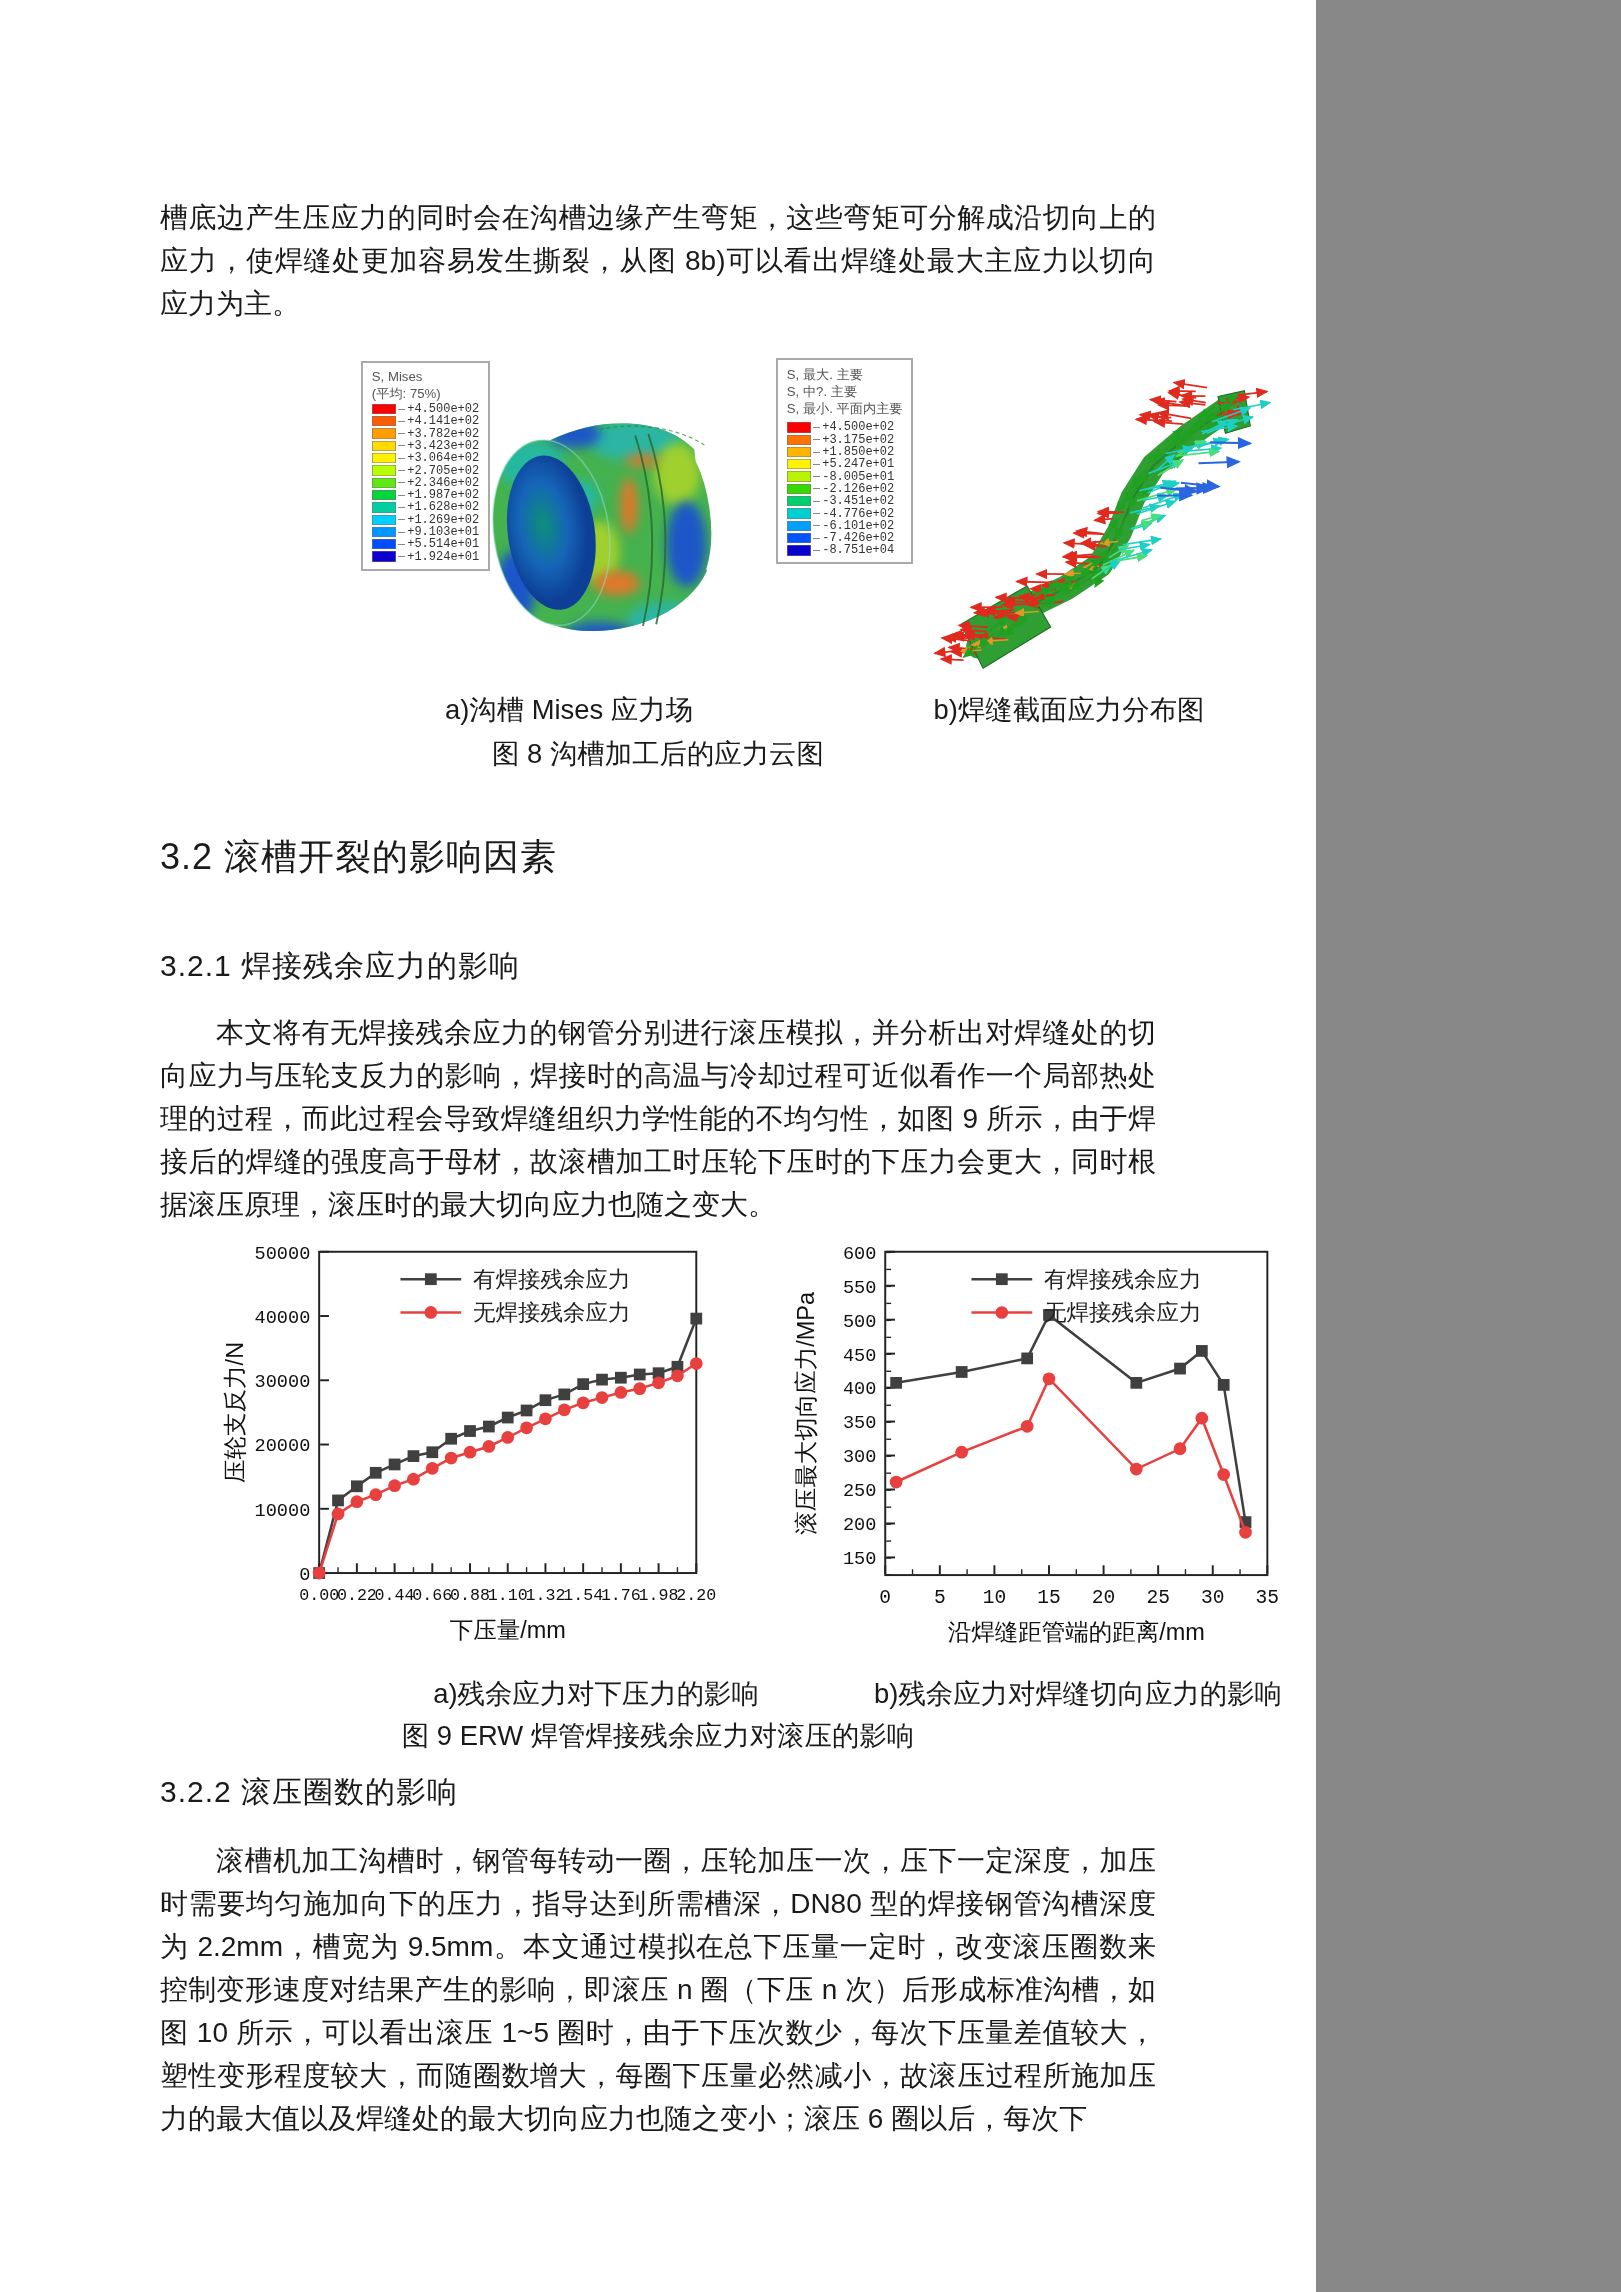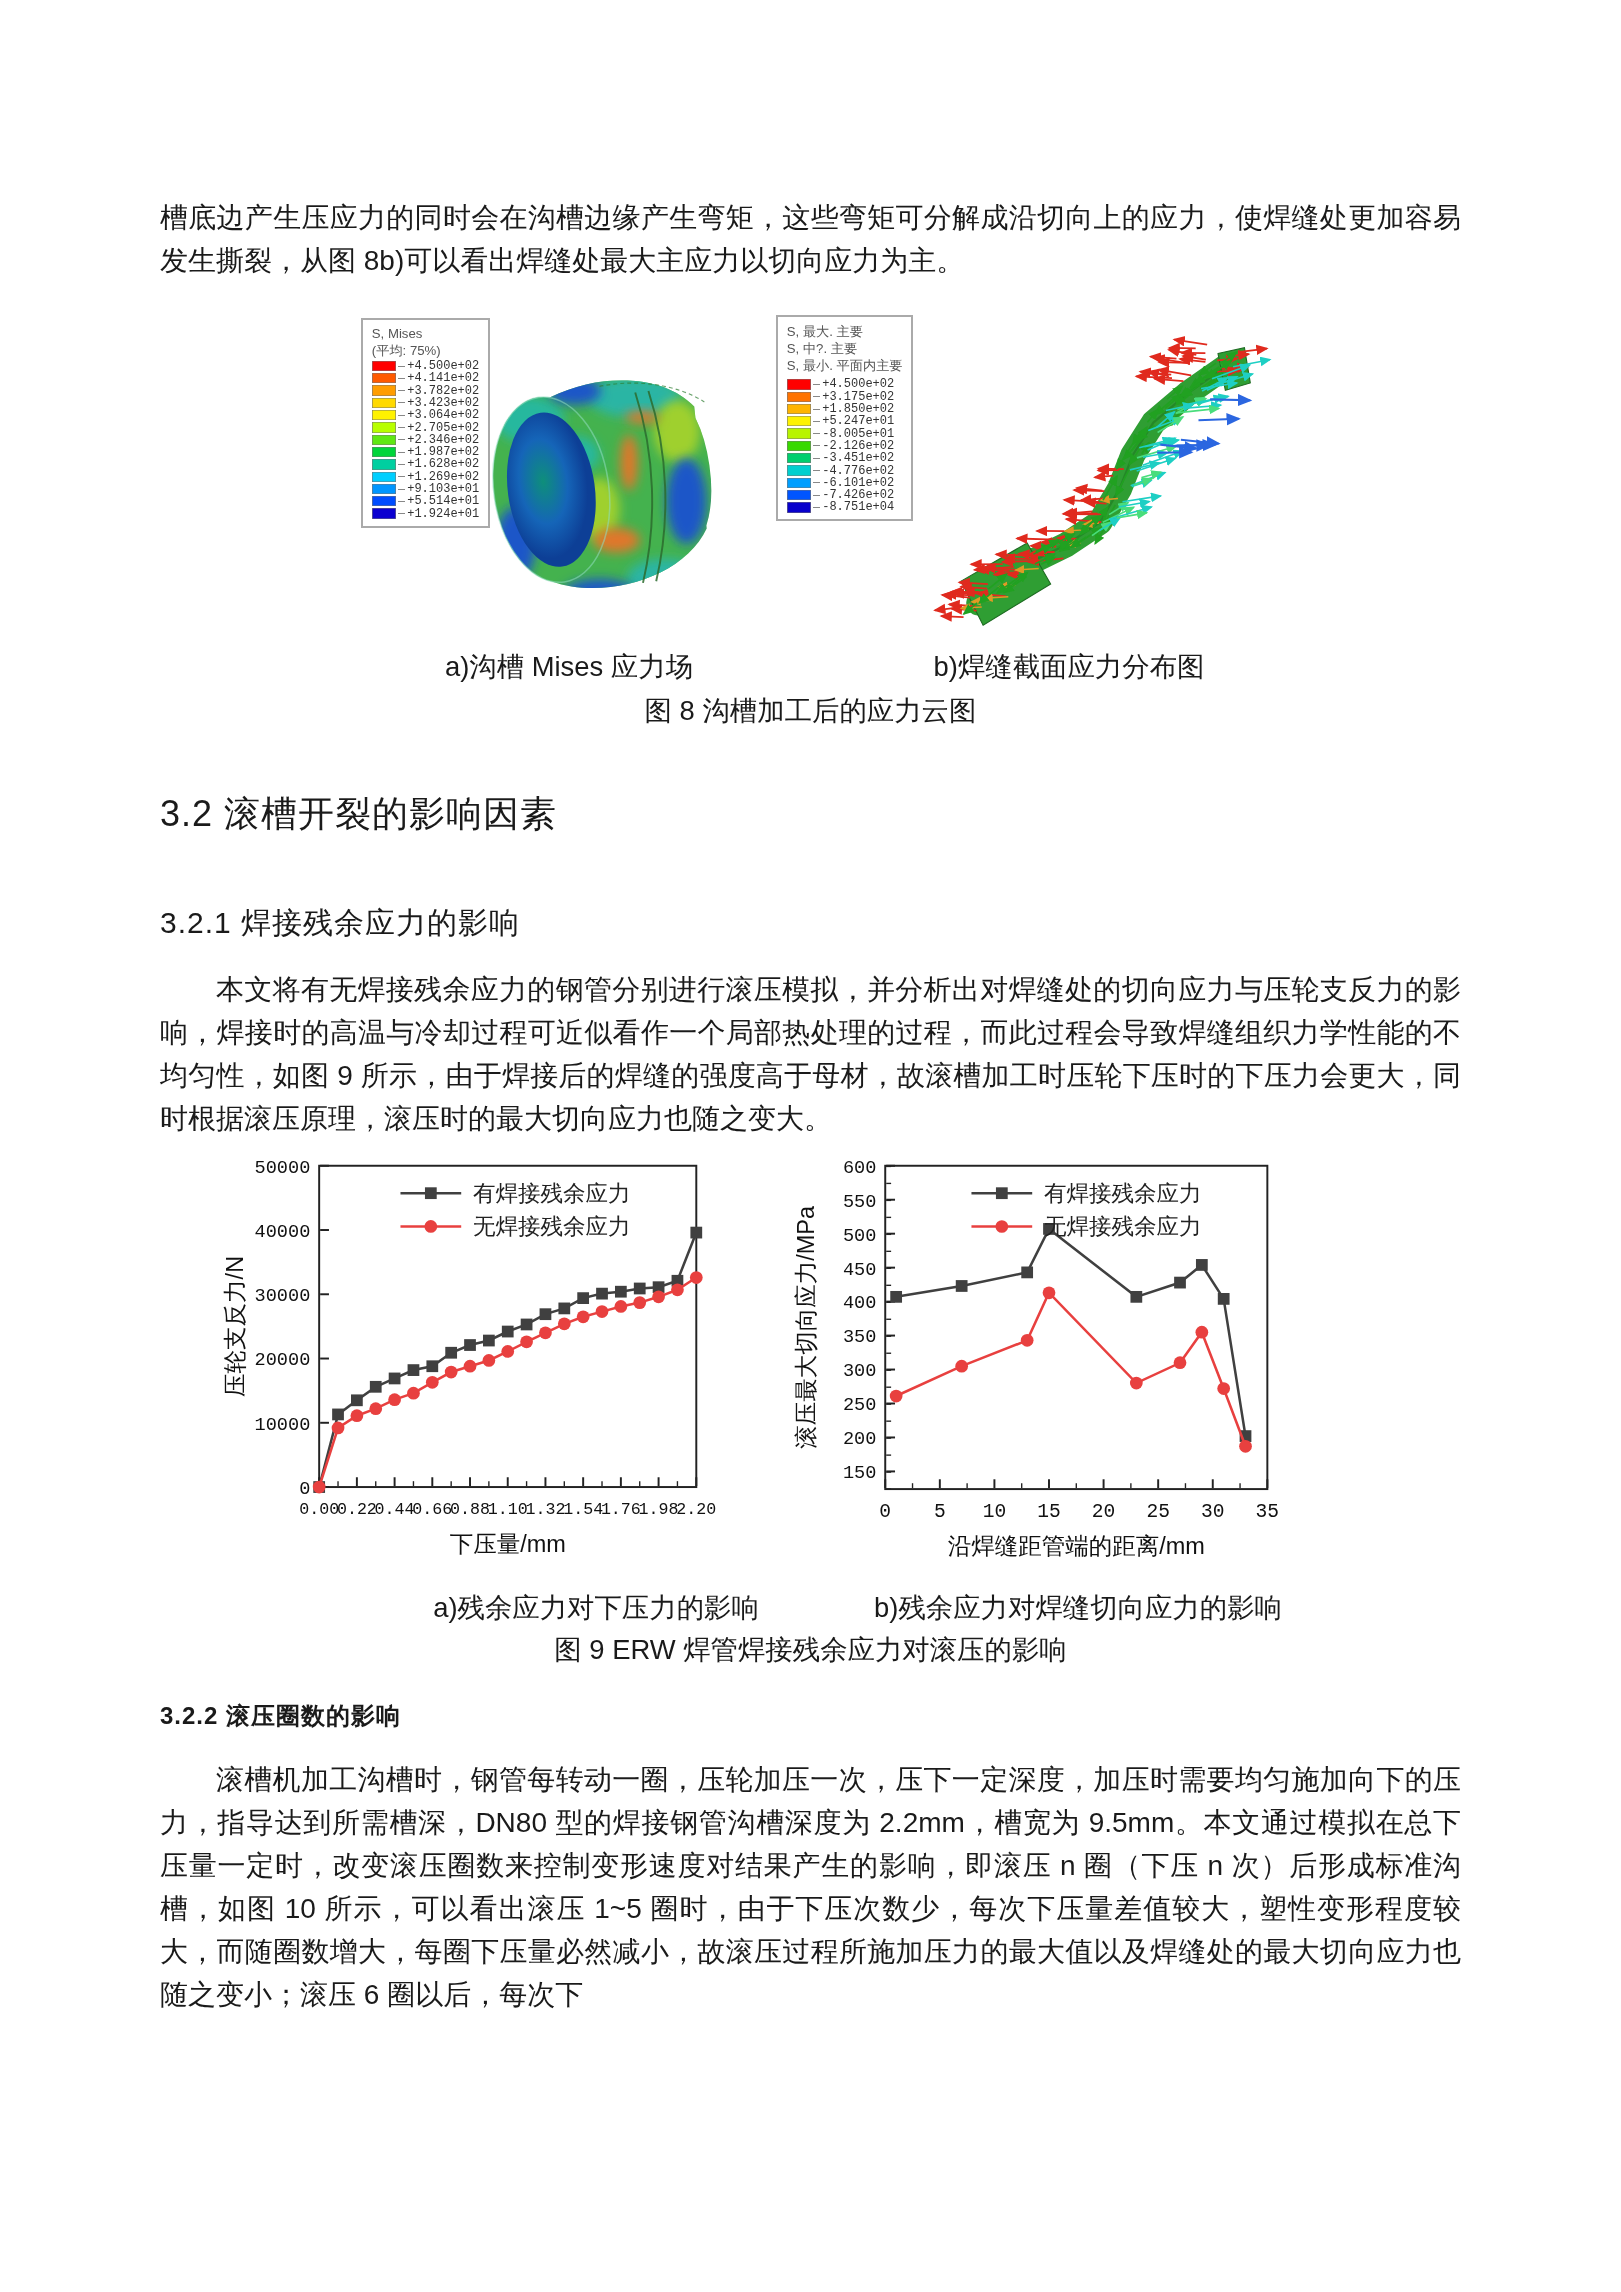"槽底边产生压应力的同时会在沟槽边缘产生弯矩，这些弯矩可分解成沿切向上的应力，使焊" .page { width: 1621px -> 1316px }
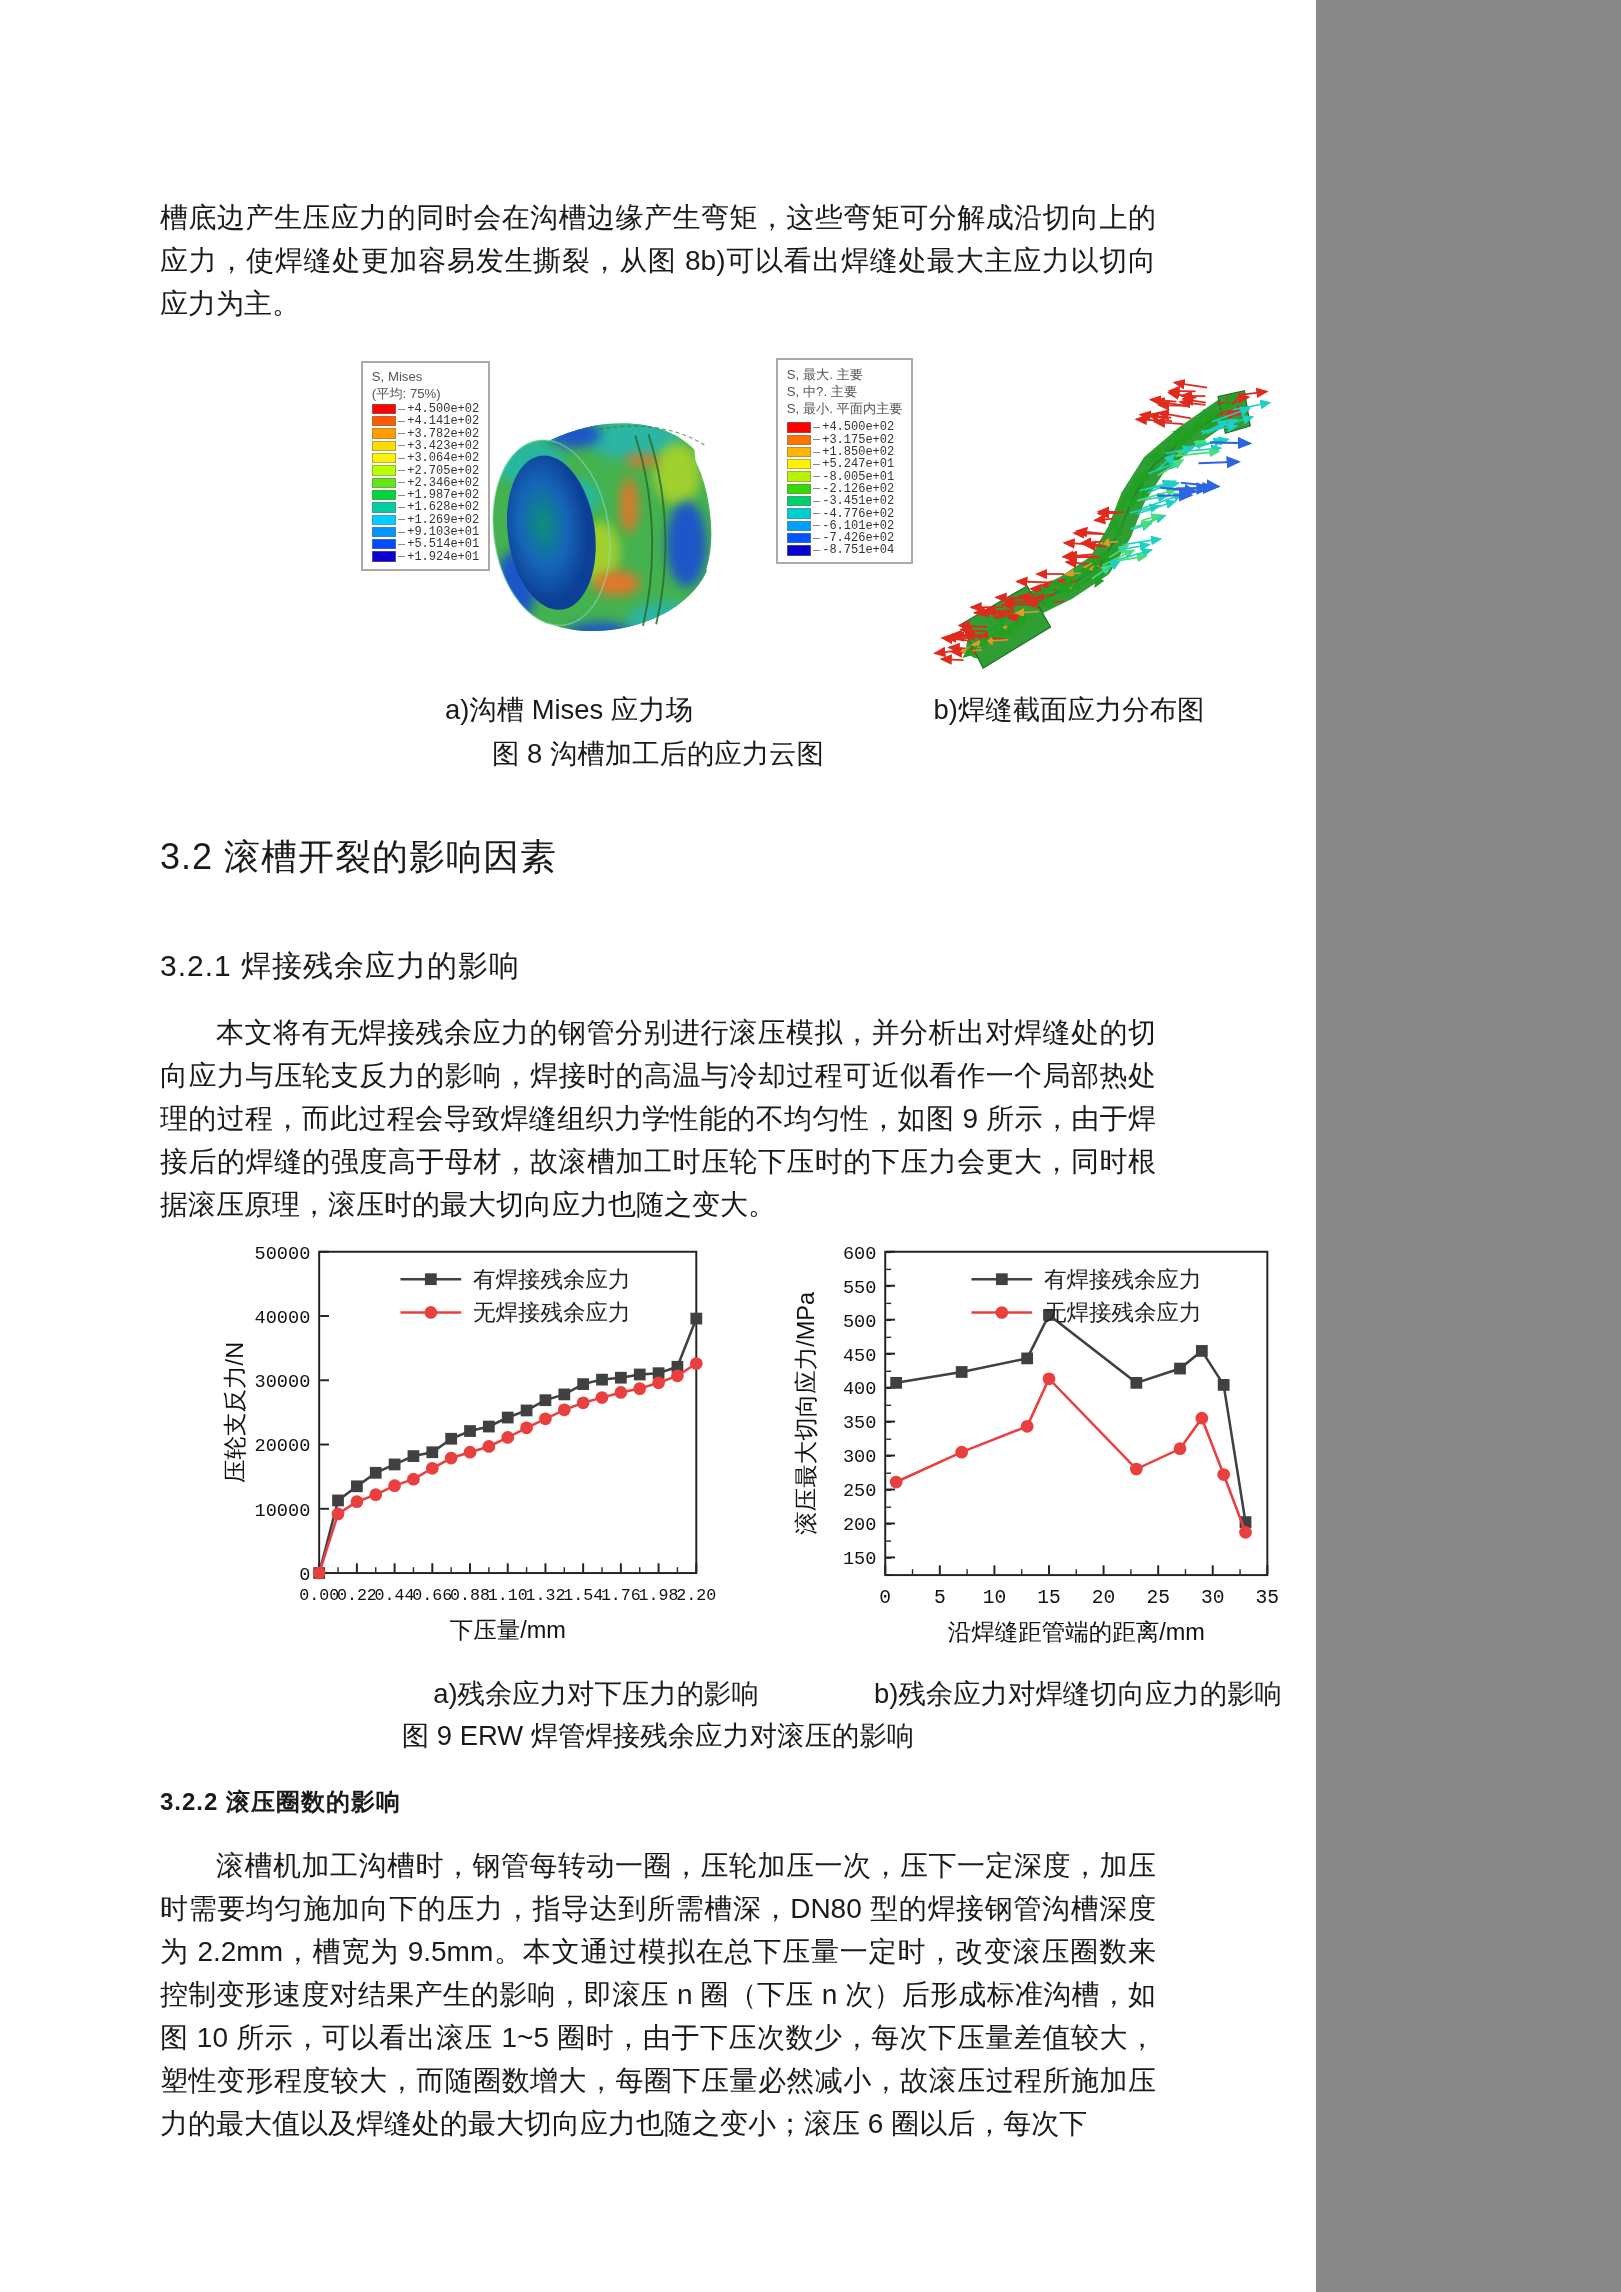"3.2.2 滚压圈数的影响" .h3b { font-size: 24px -> 30px; font-weight: 700 -> 400; margin-top: 32px -> 18px }
